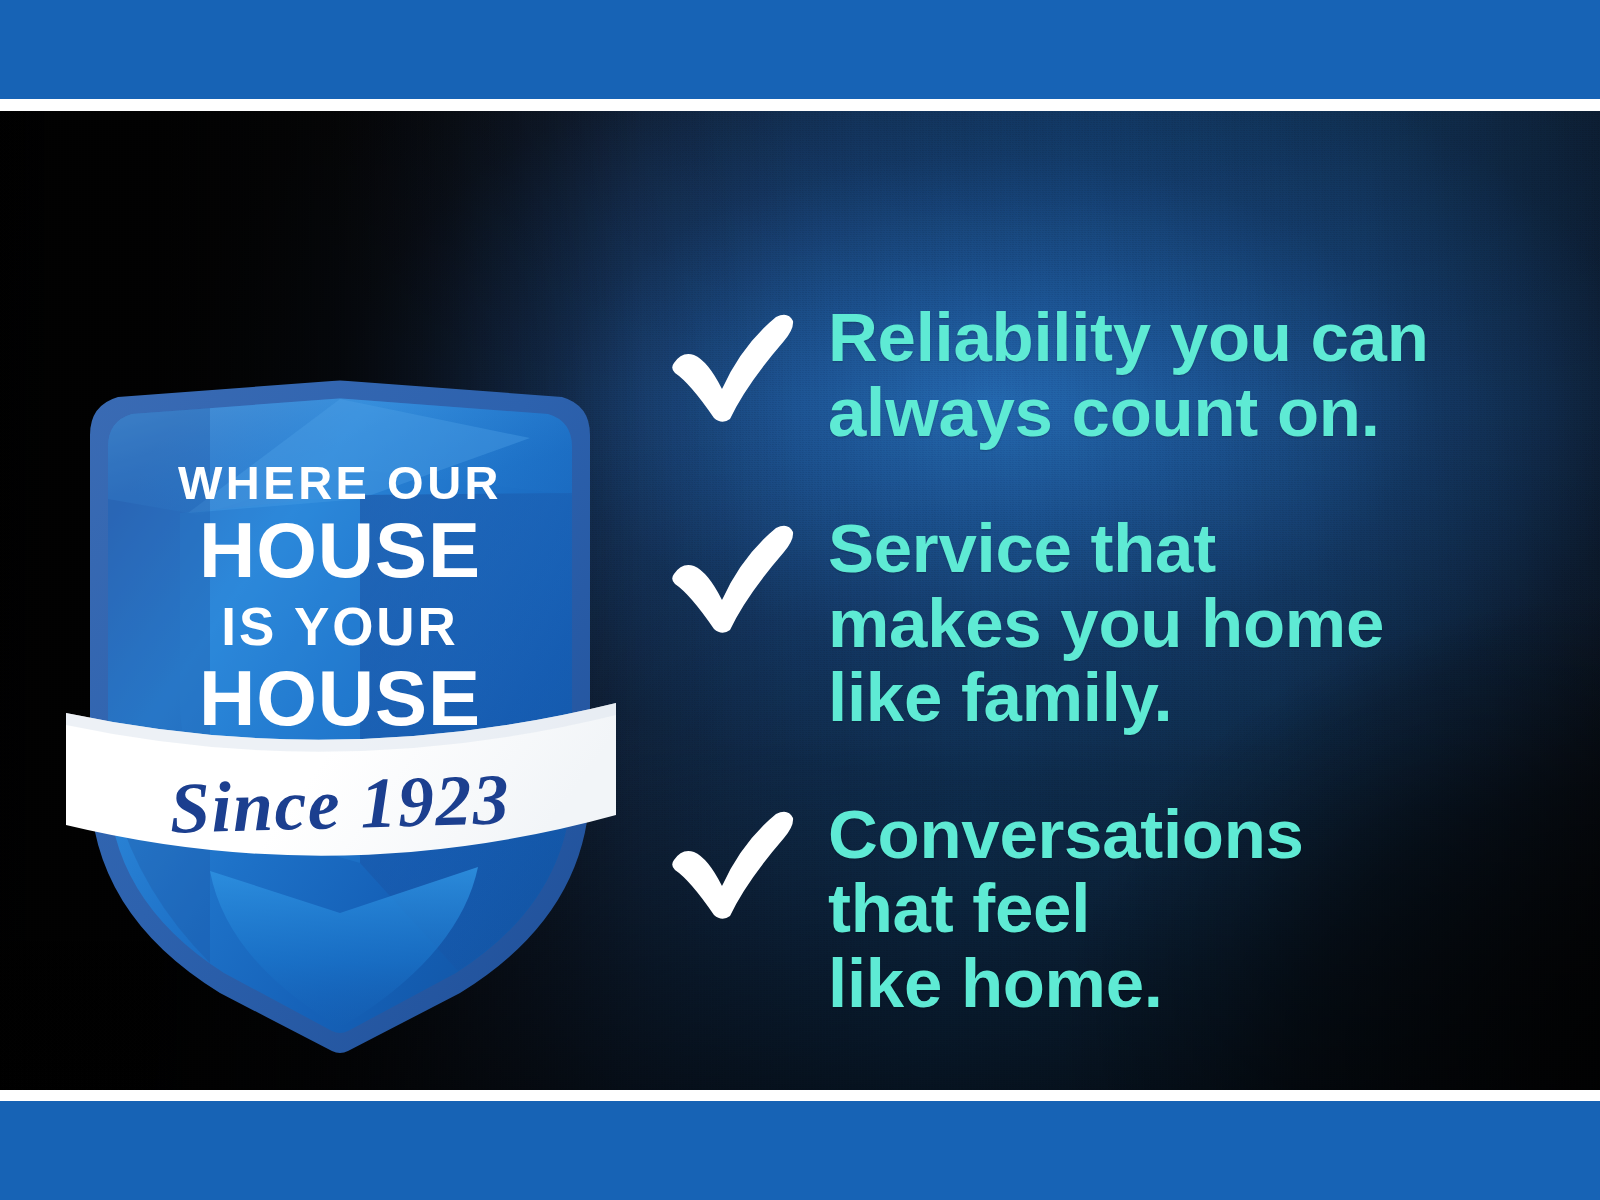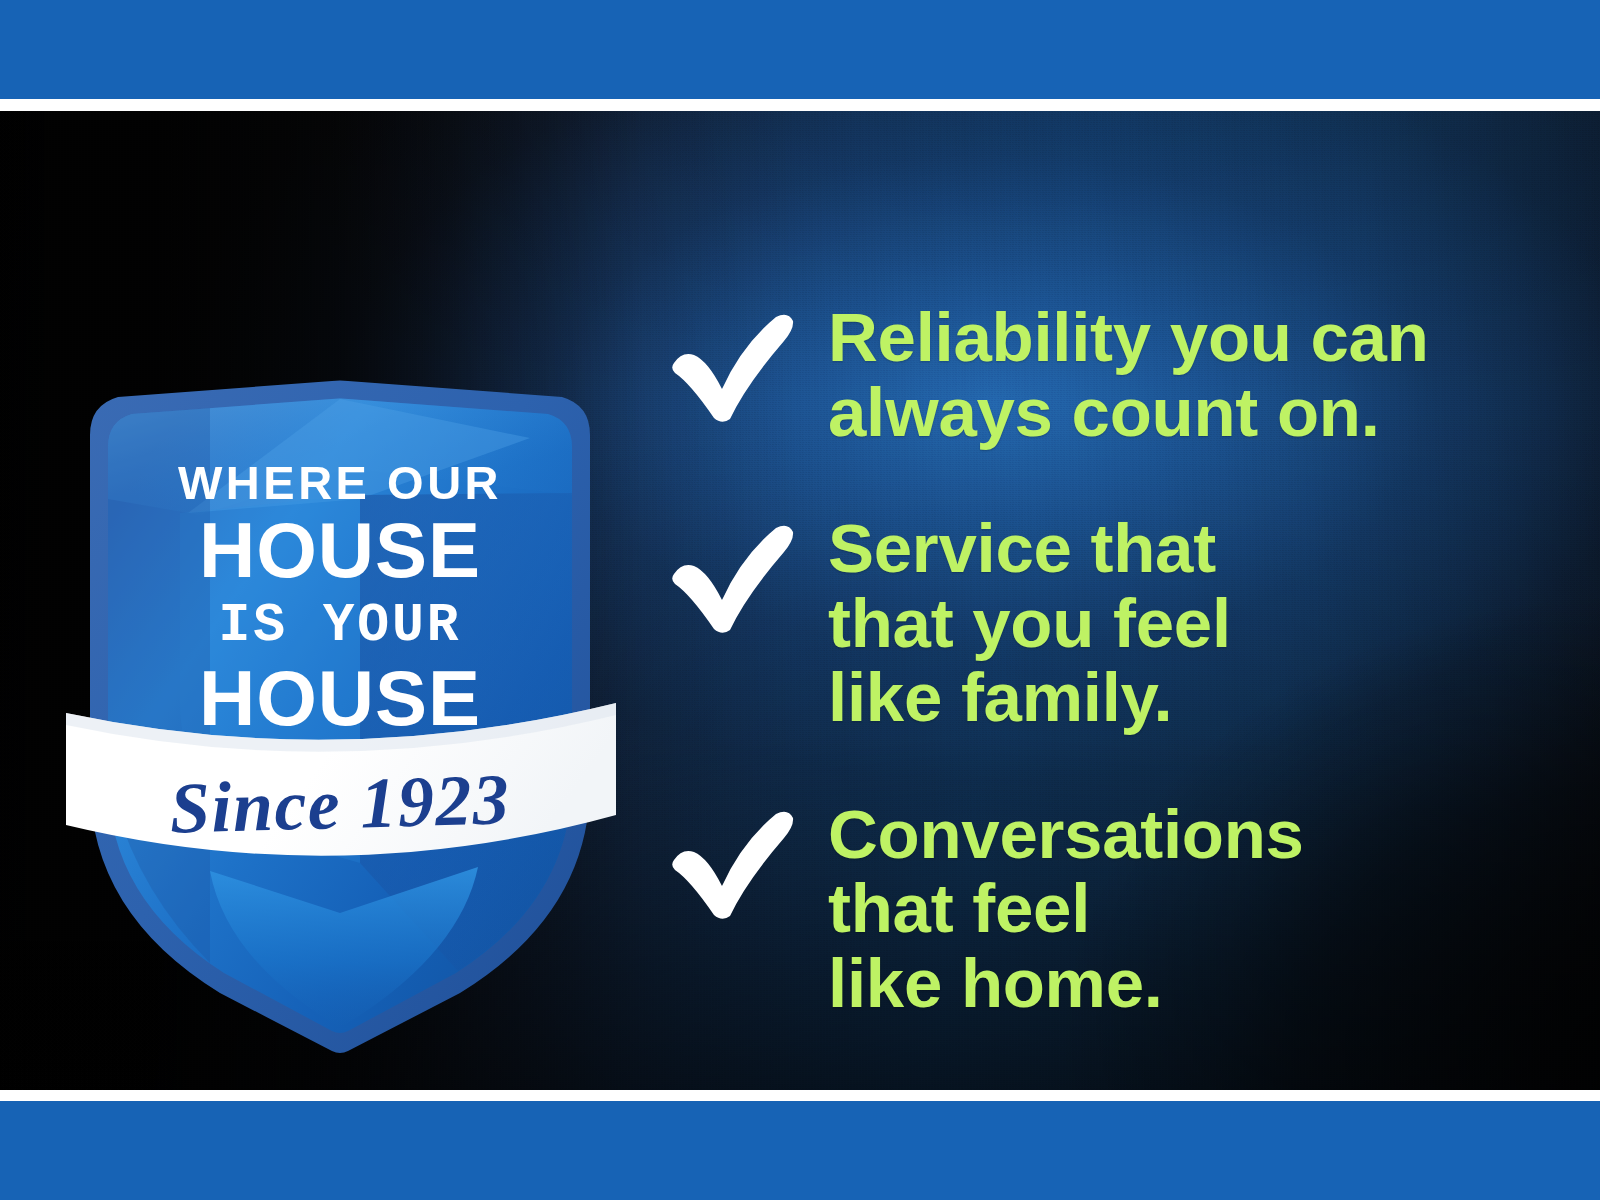"Reliability you can" .bullet-text { color: #bef264 -> #5eead4 }
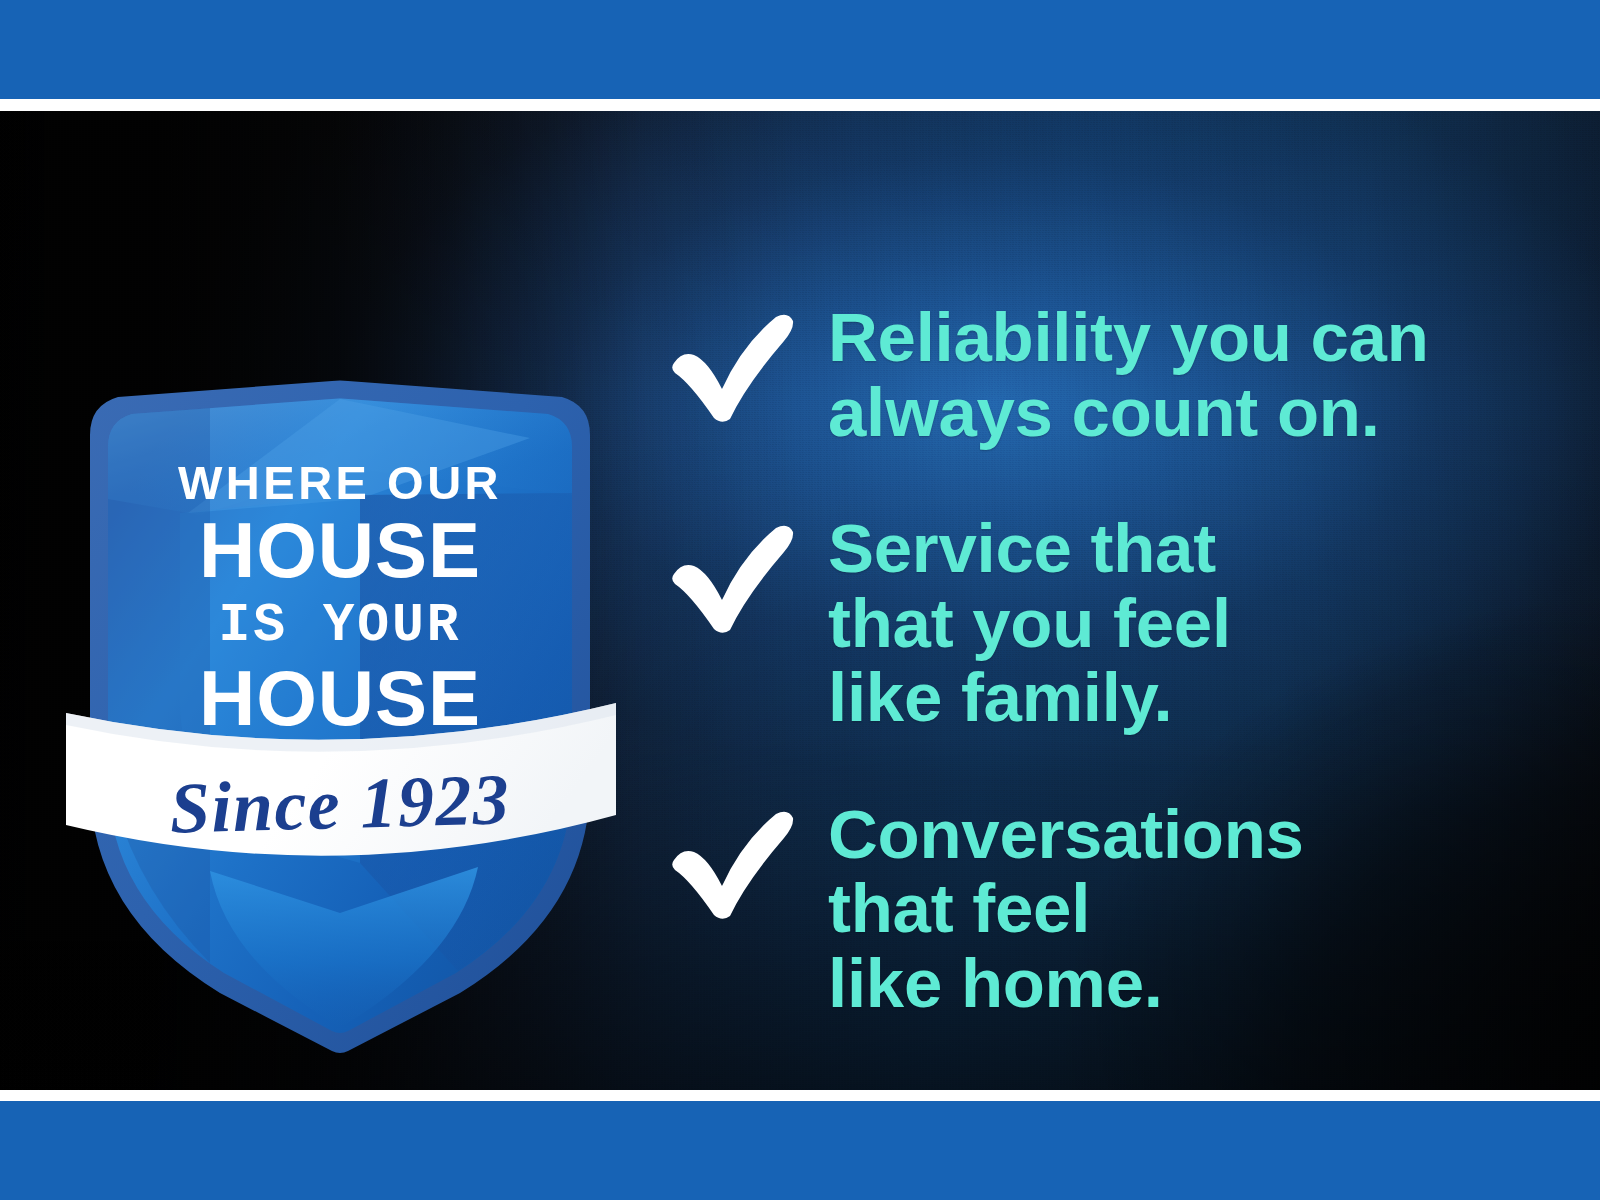"Service that" p.bullet-text { text: that you feel -> makes you home }
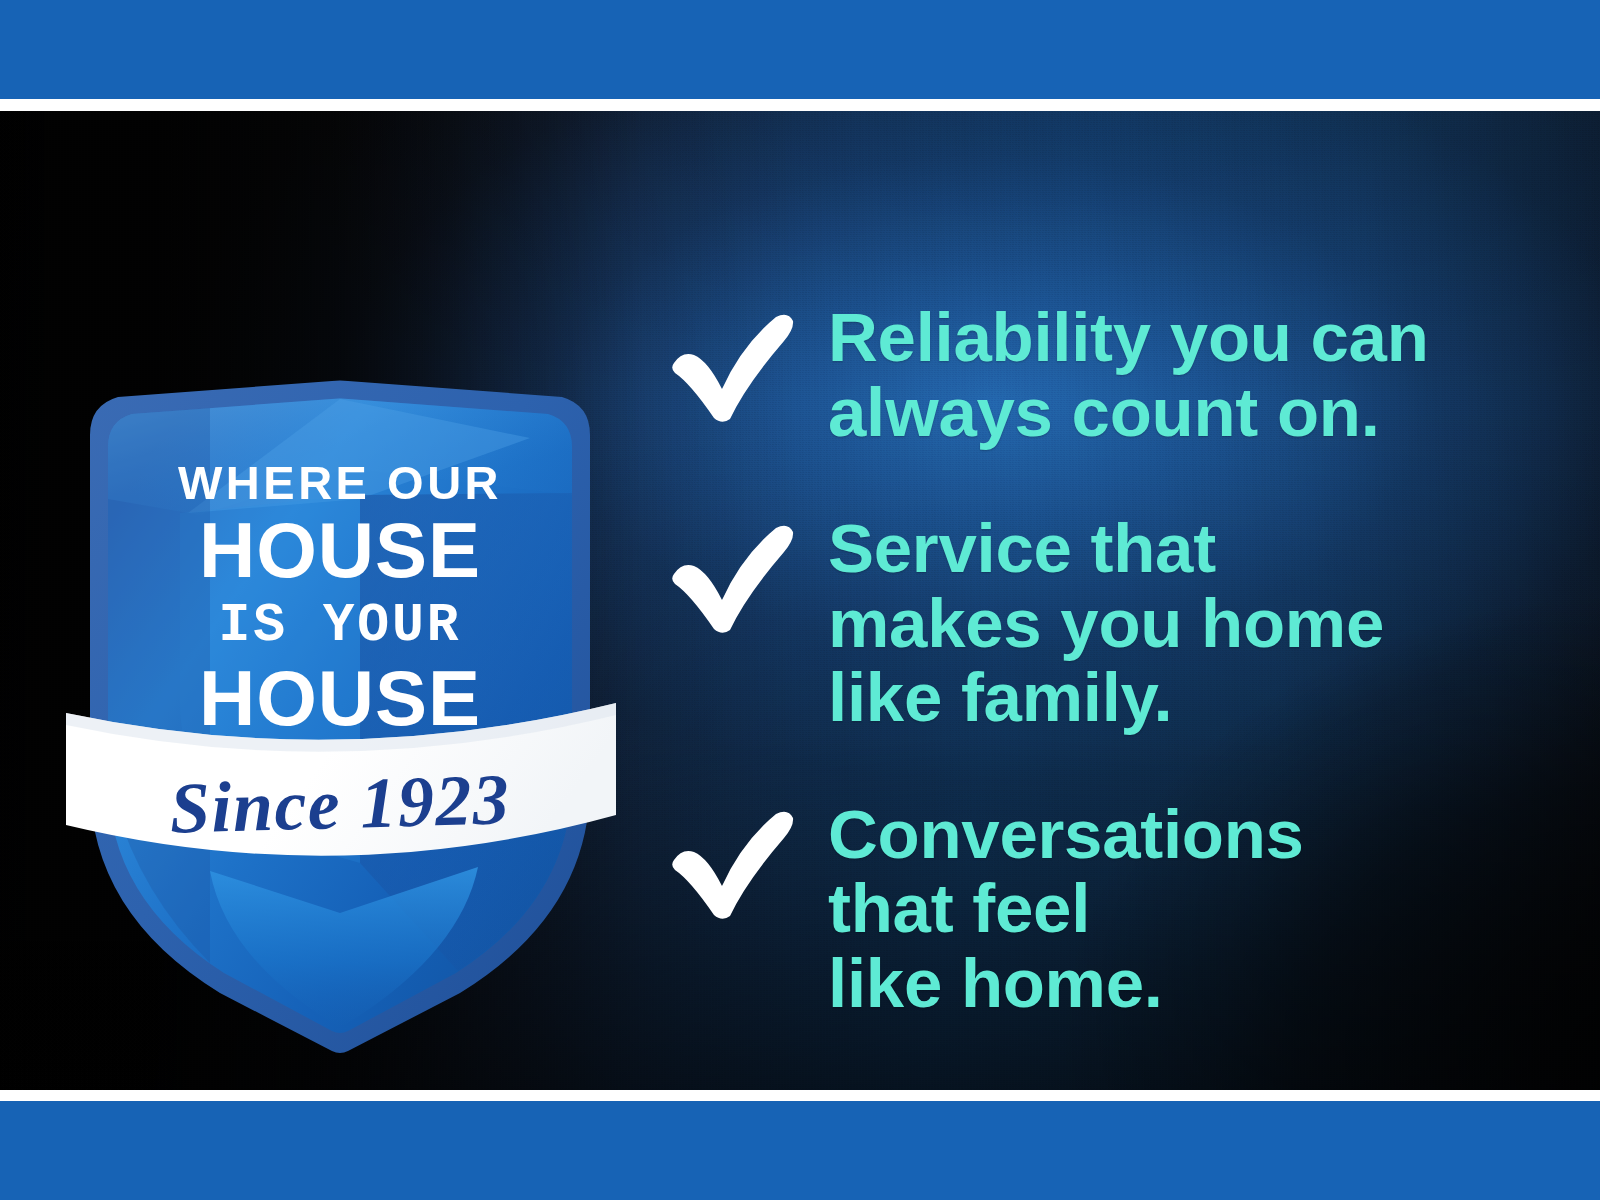"IS YOUR" .bt-isyour { font-family: Liberation Mono, monospace -> none }
